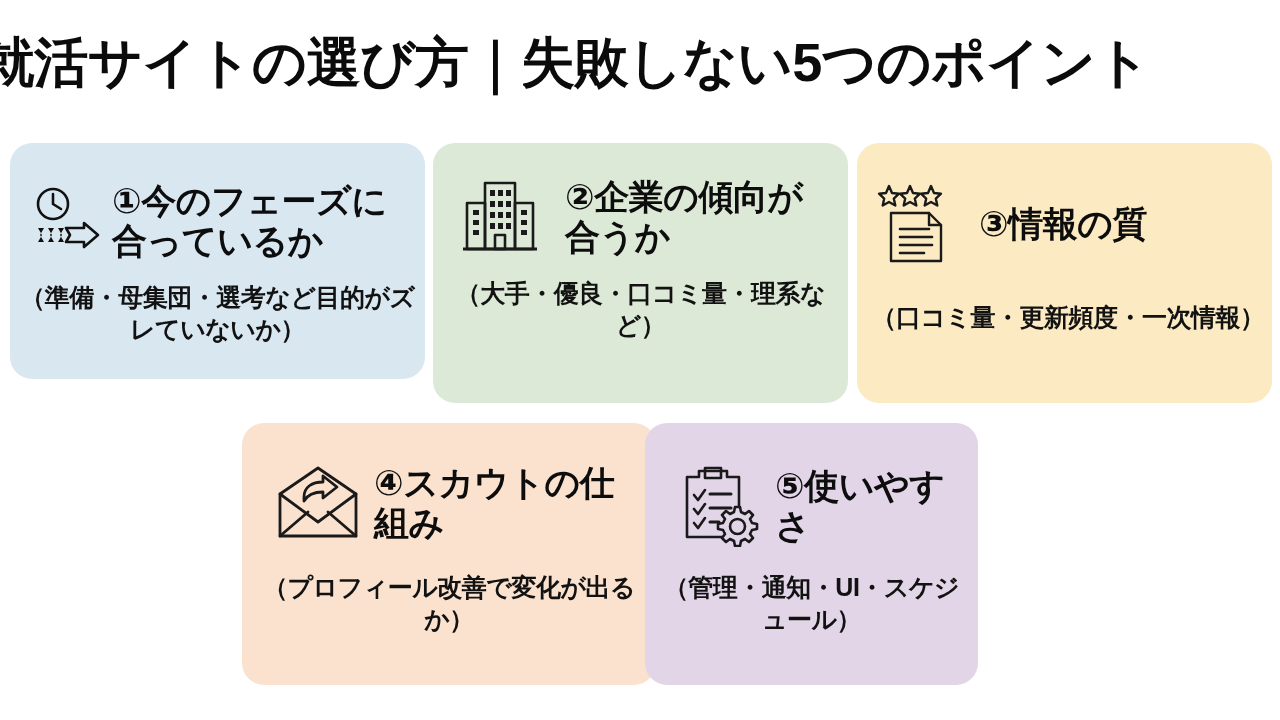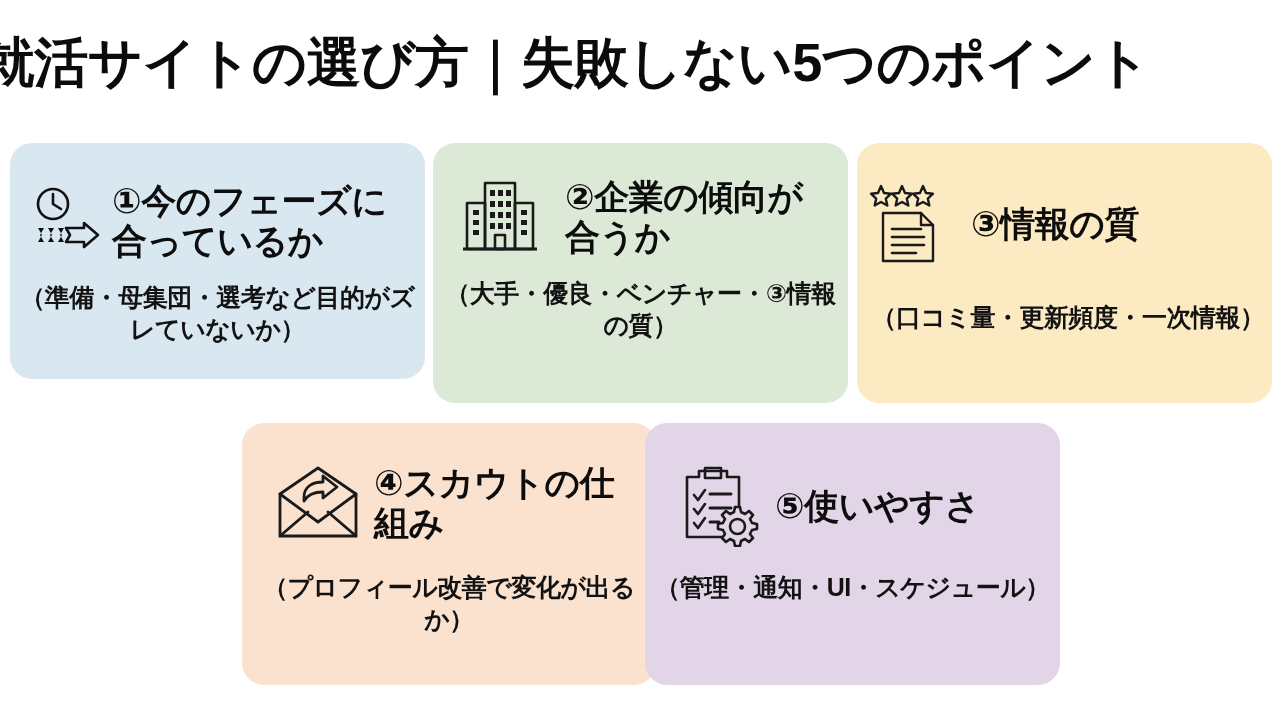"③情報の質" #card-3 .head-row { padding-left: 12px -> 20px }
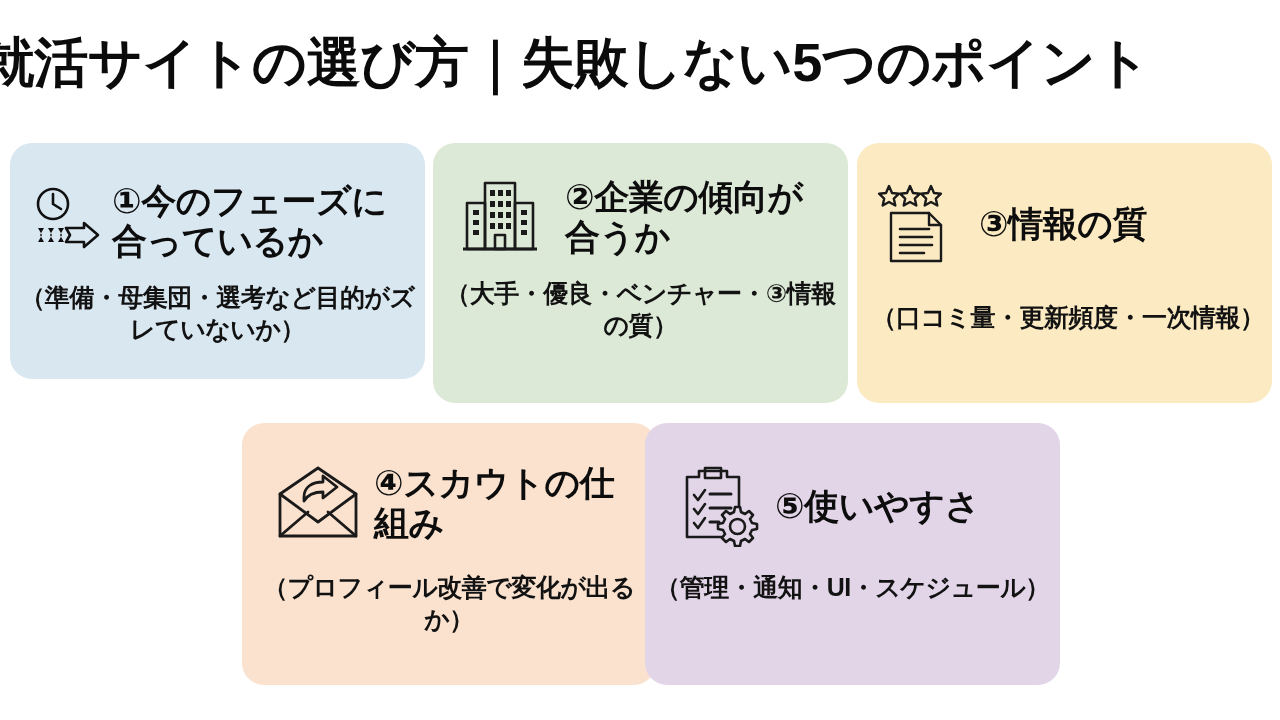"（大手・優良・ベンチャー・③情報の質）" div.card-sub { text: ベンチャー・③情報の質 -> 口コミ量・理系など }
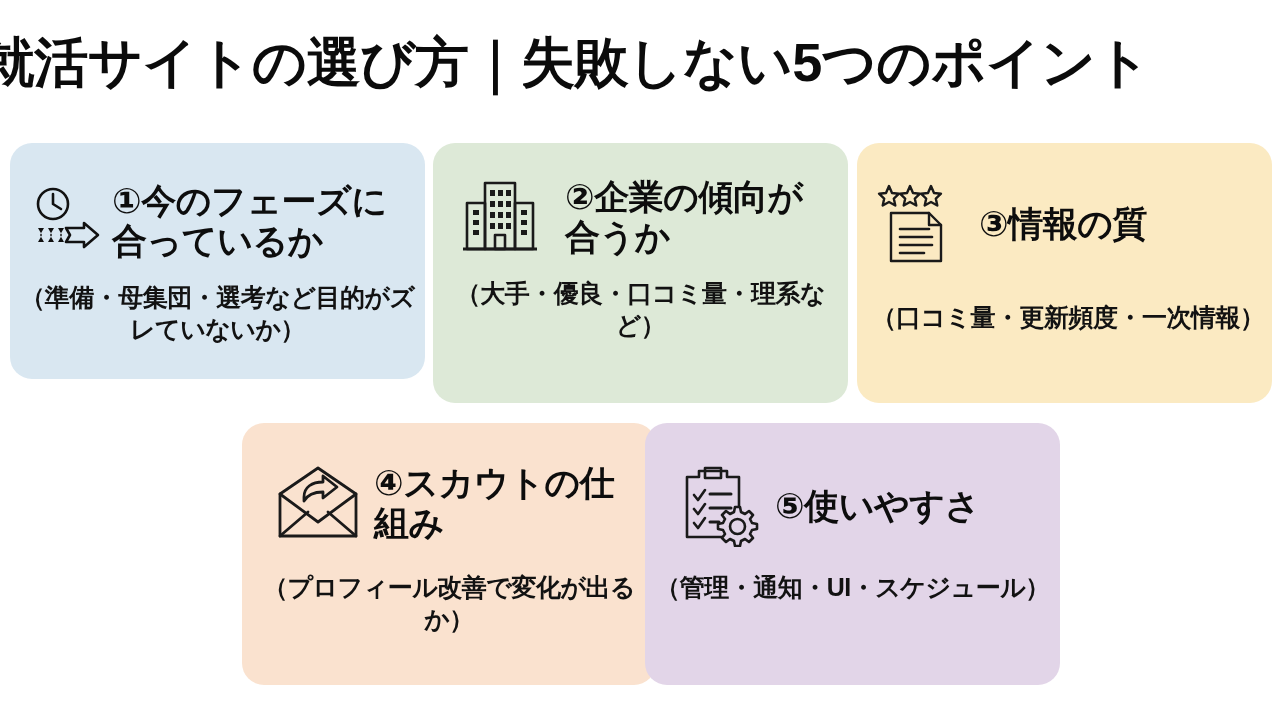"⑤使いやすさ" #card-5 { width: 415px -> 333px }
